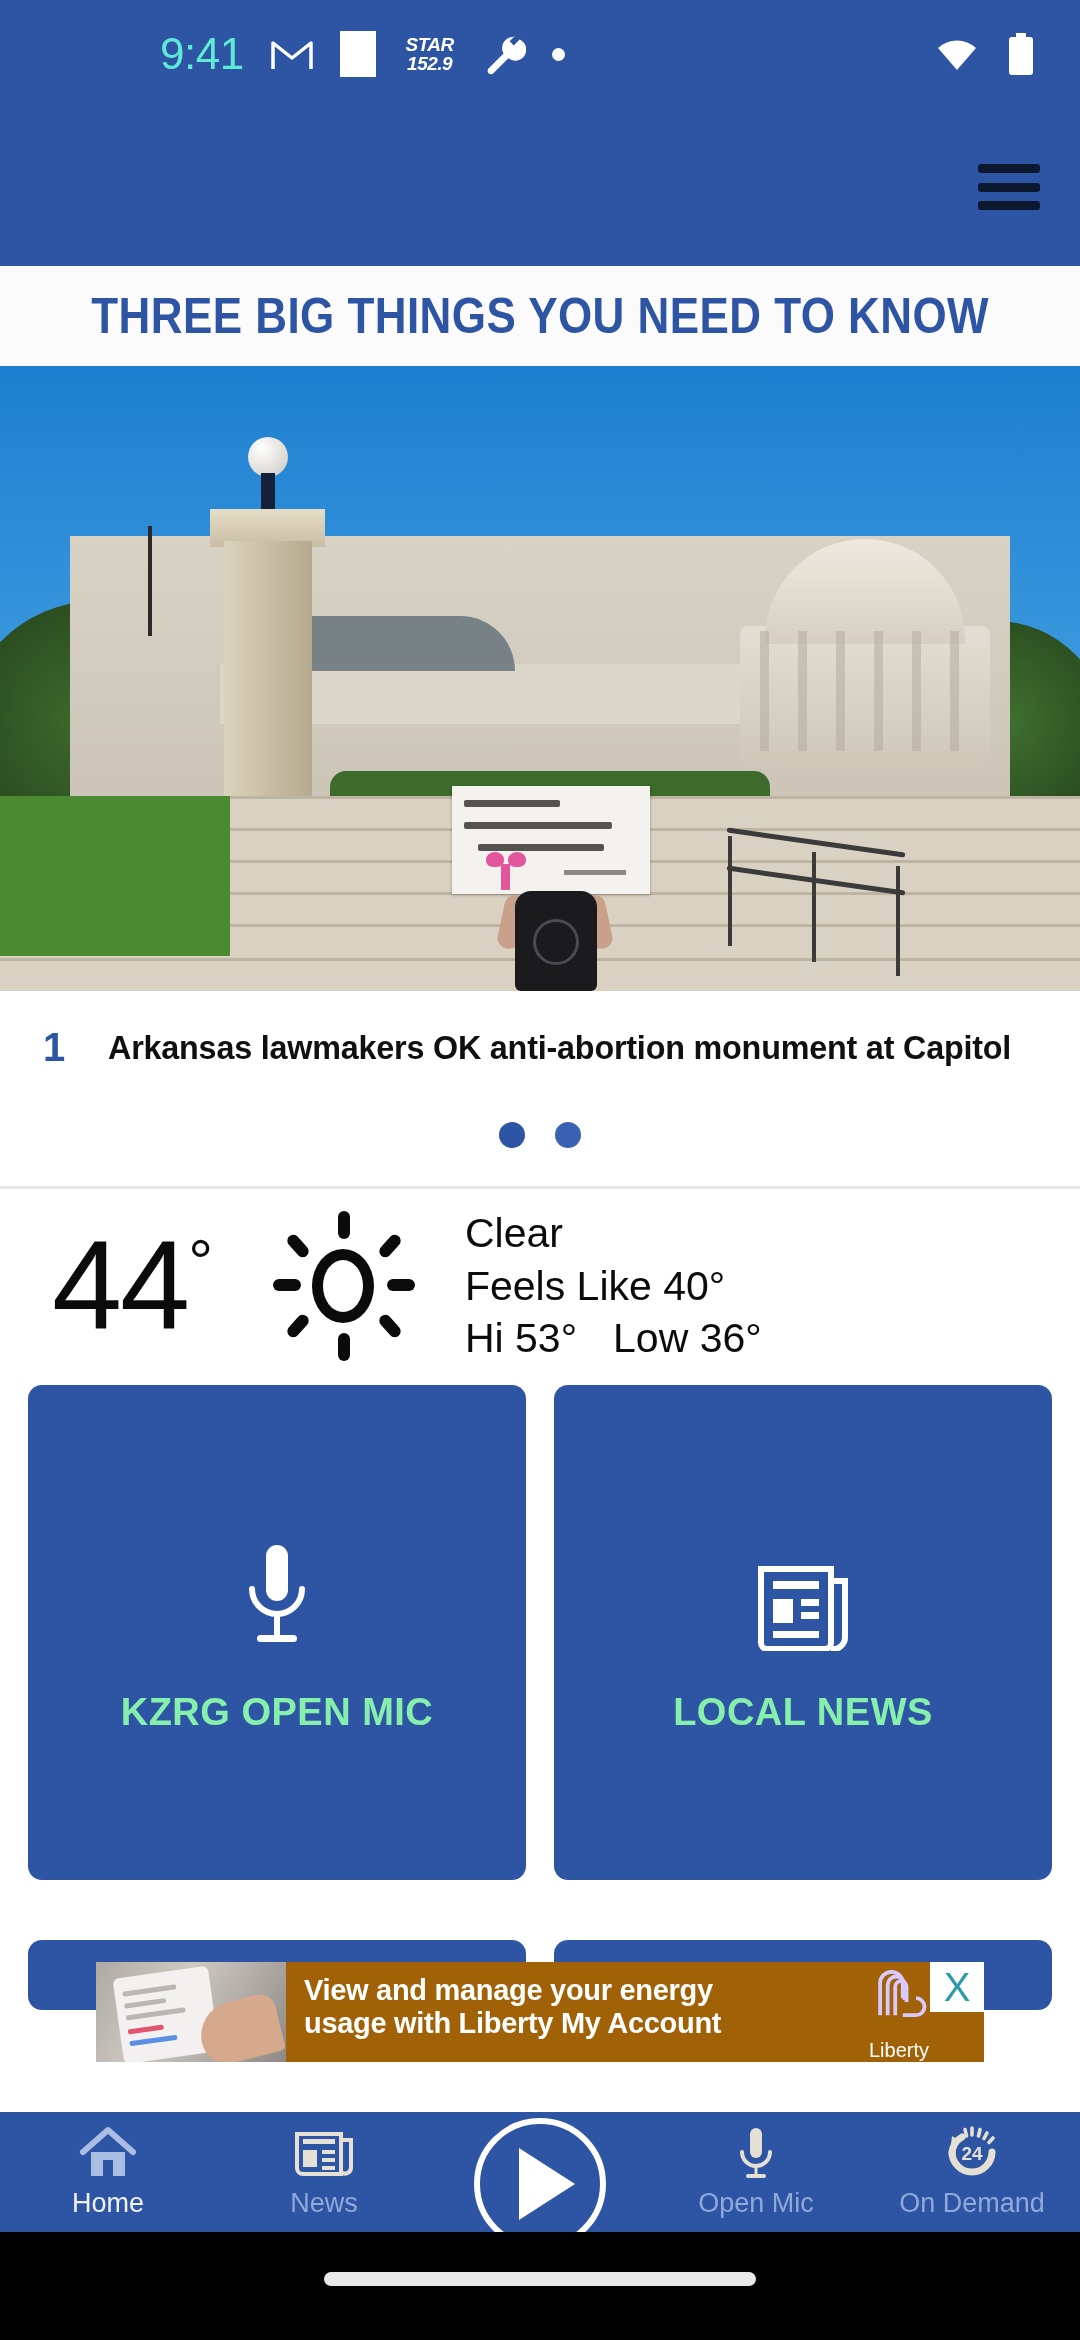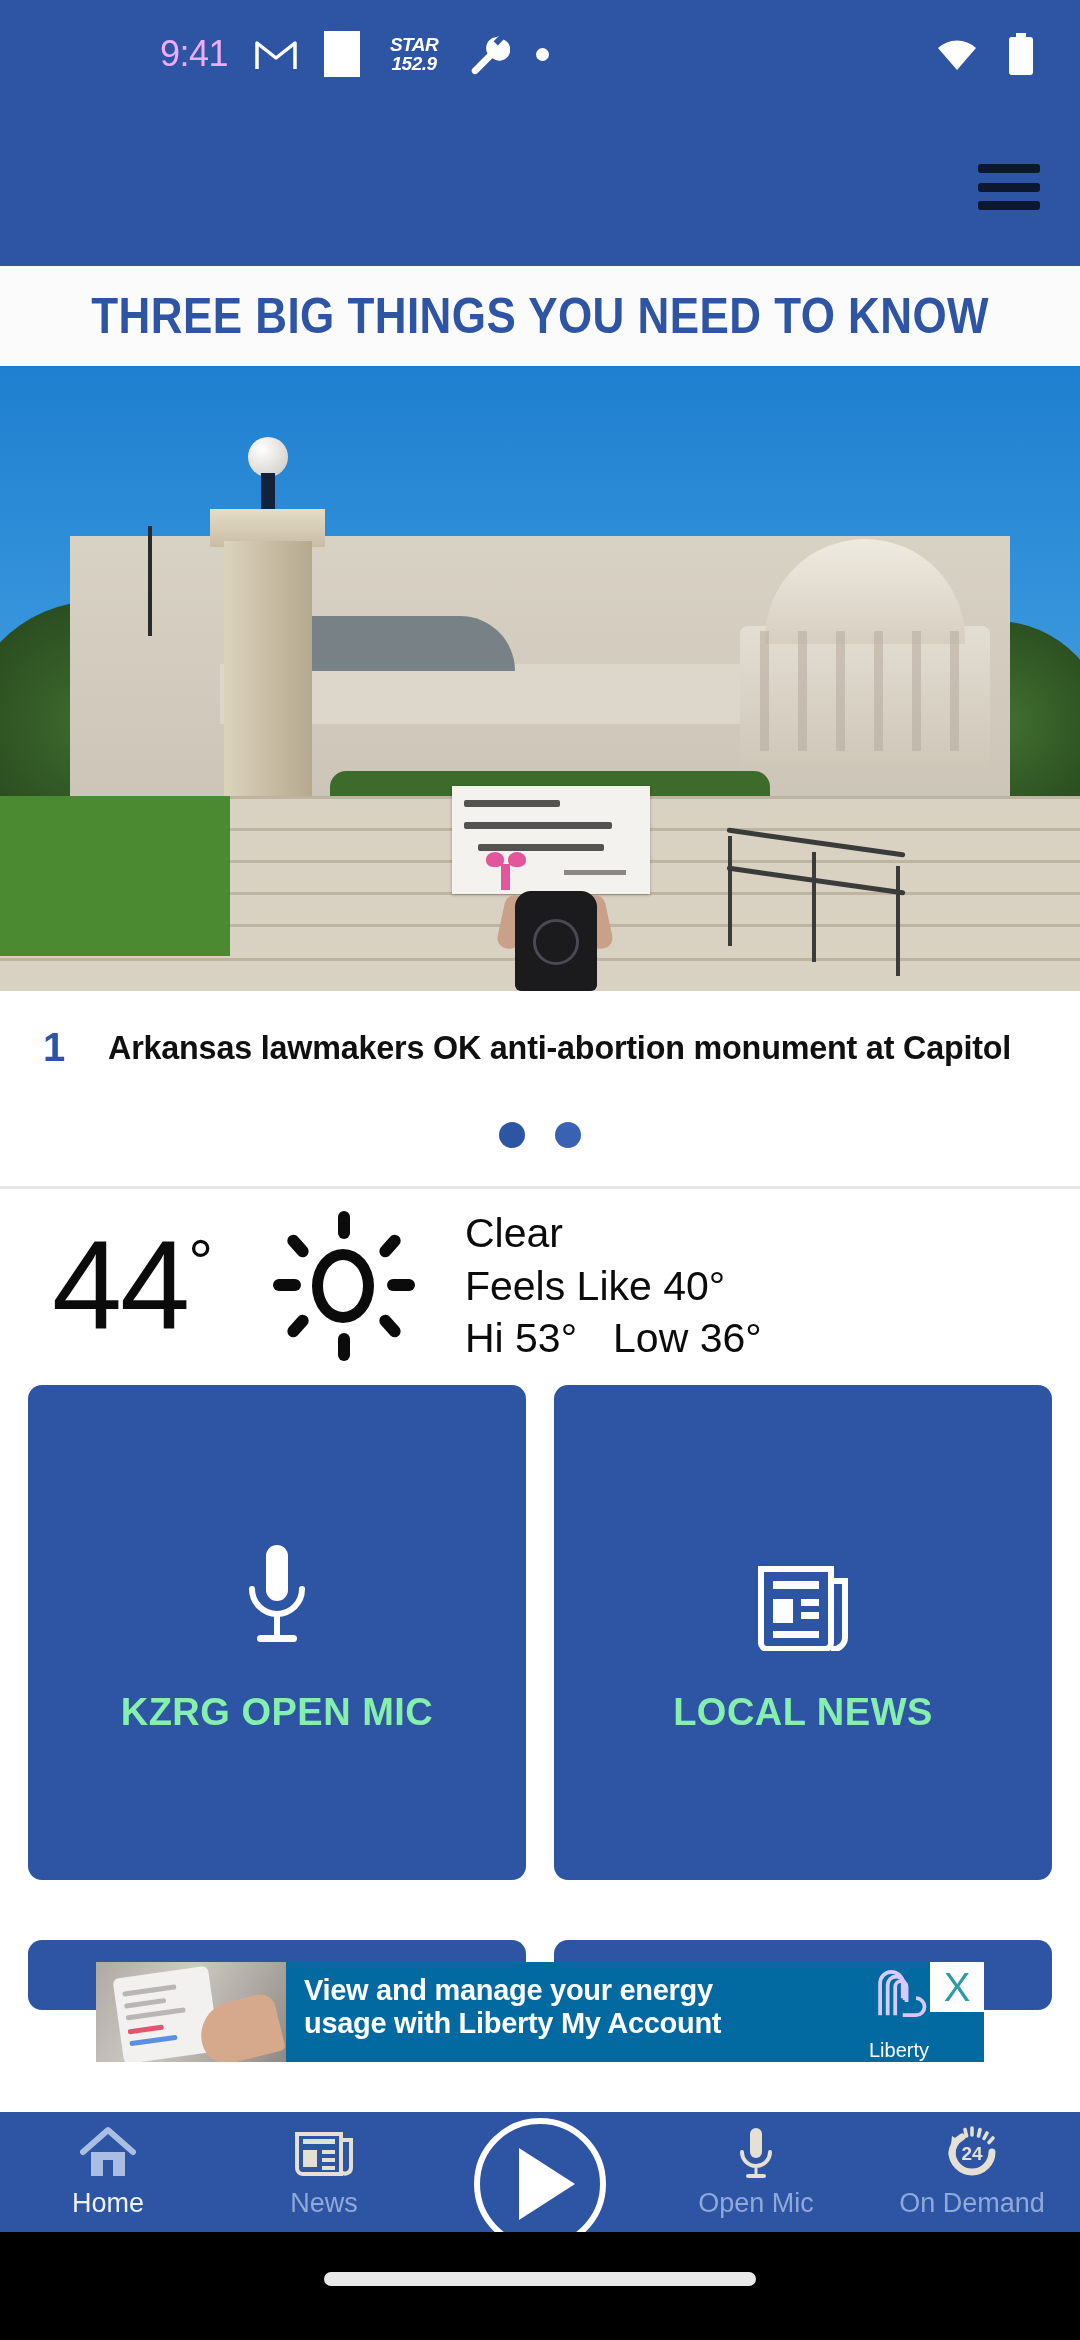"9:41" .sb-time { color: #f0abfc -> #5eead4; font-size: 36px -> 44px }
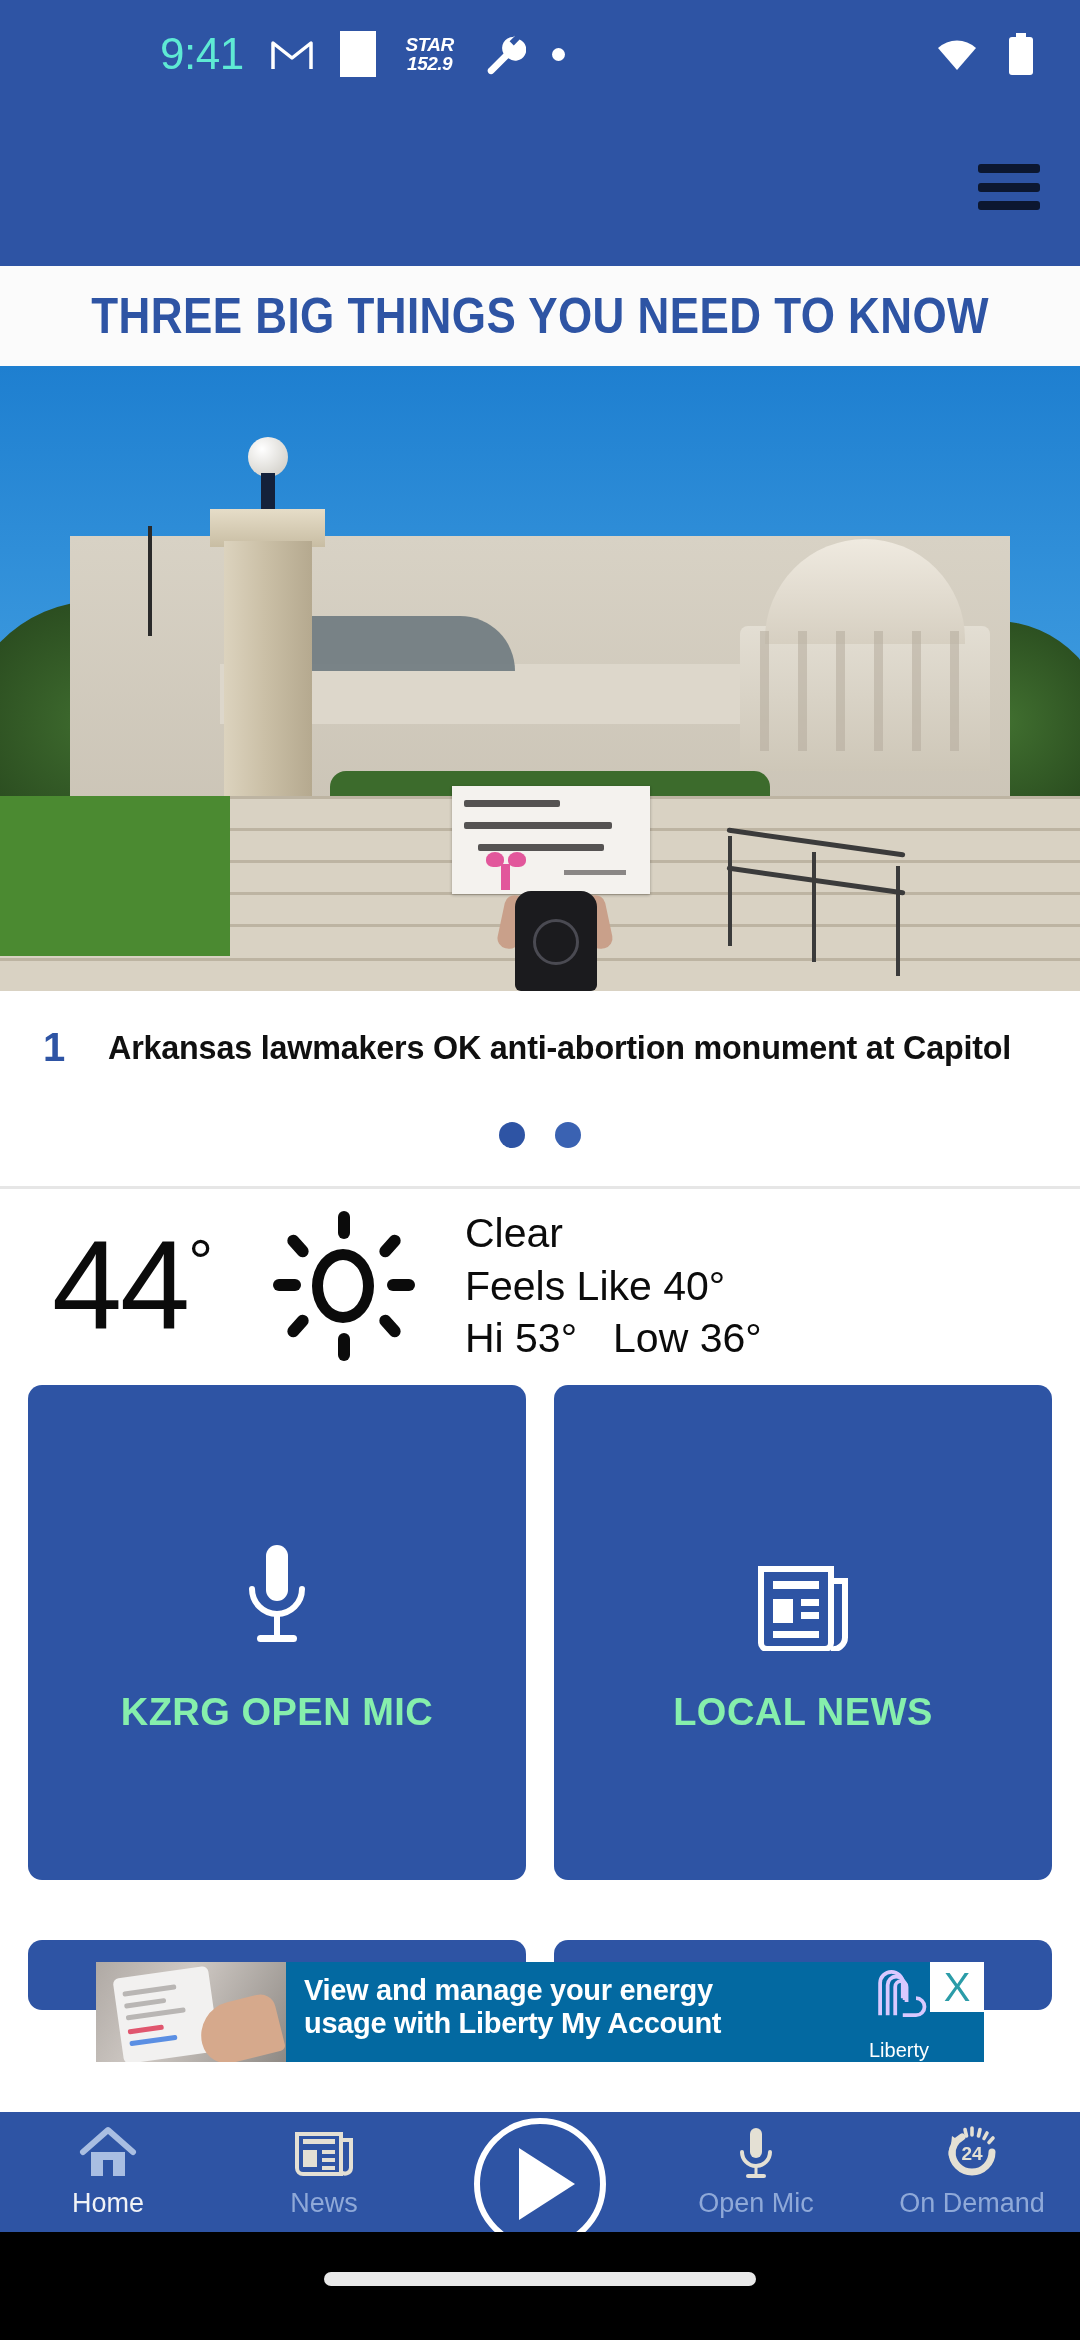"View and manage your energy" .ad { background: #0369a1 -> #a16207 }
